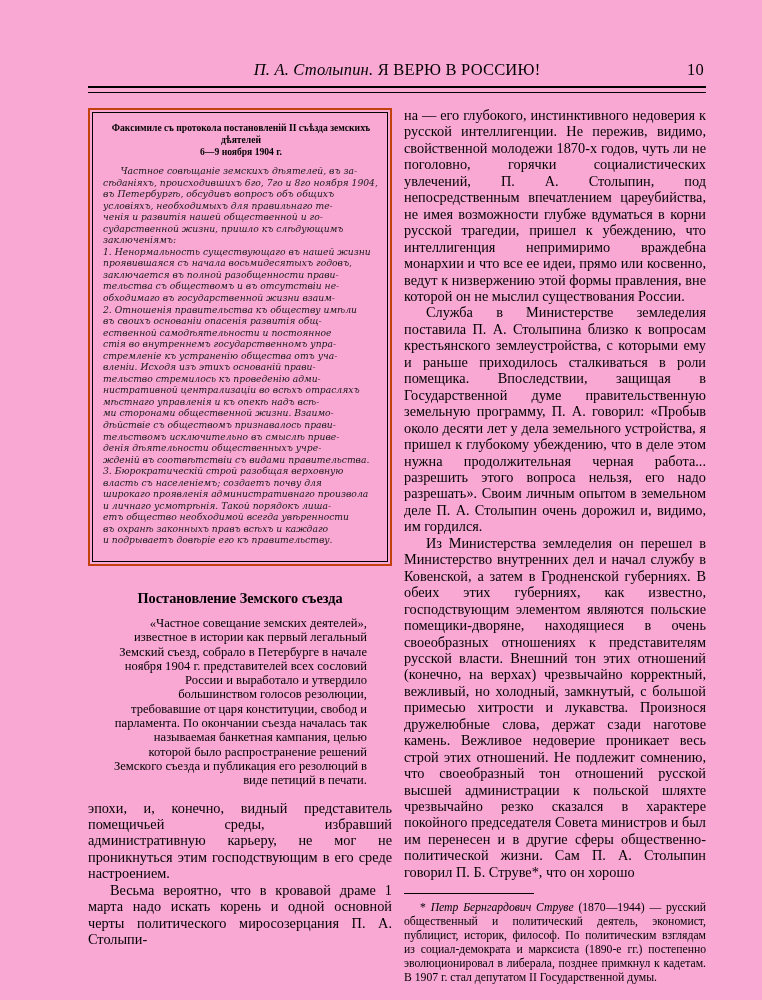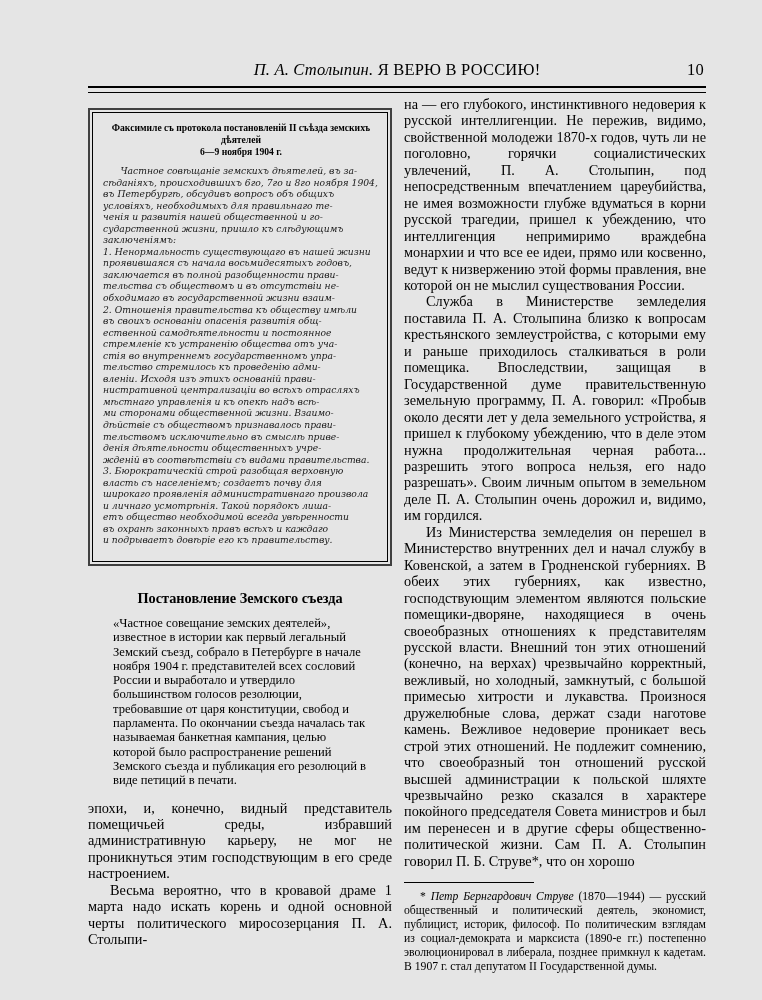"П. А. Столыпин. Я ВЕРЮ" .page { background: #e5e5e5 -> #f9a8d4 }
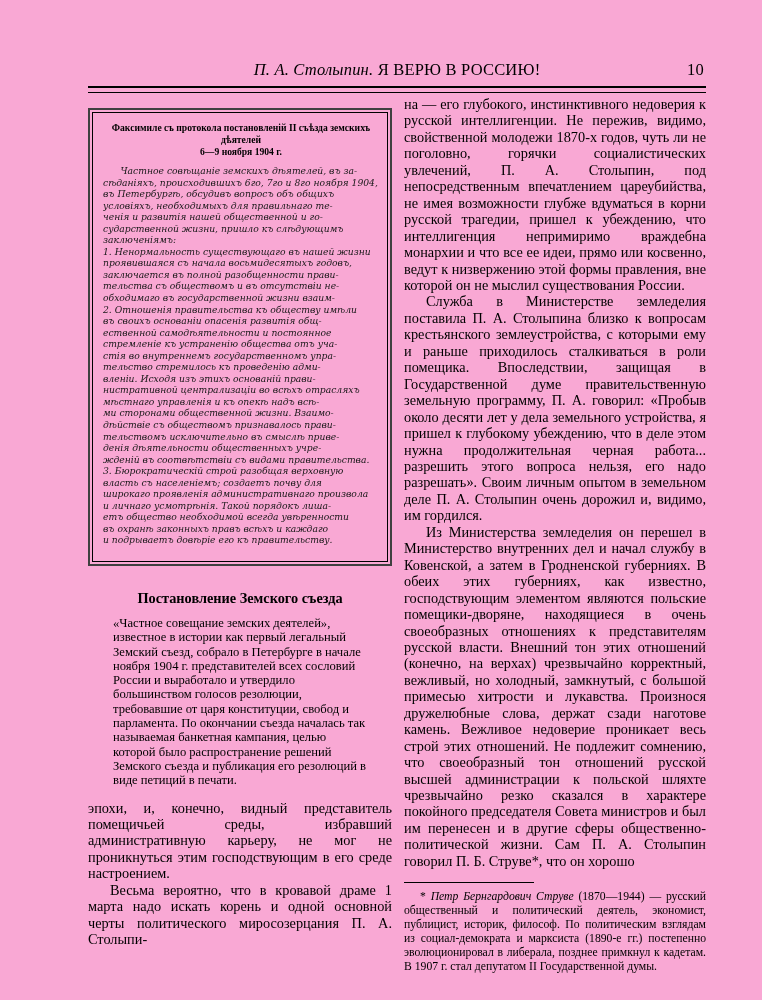"на — его глубокого, инстинктивного" .col-right { top: 96px -> 107px }
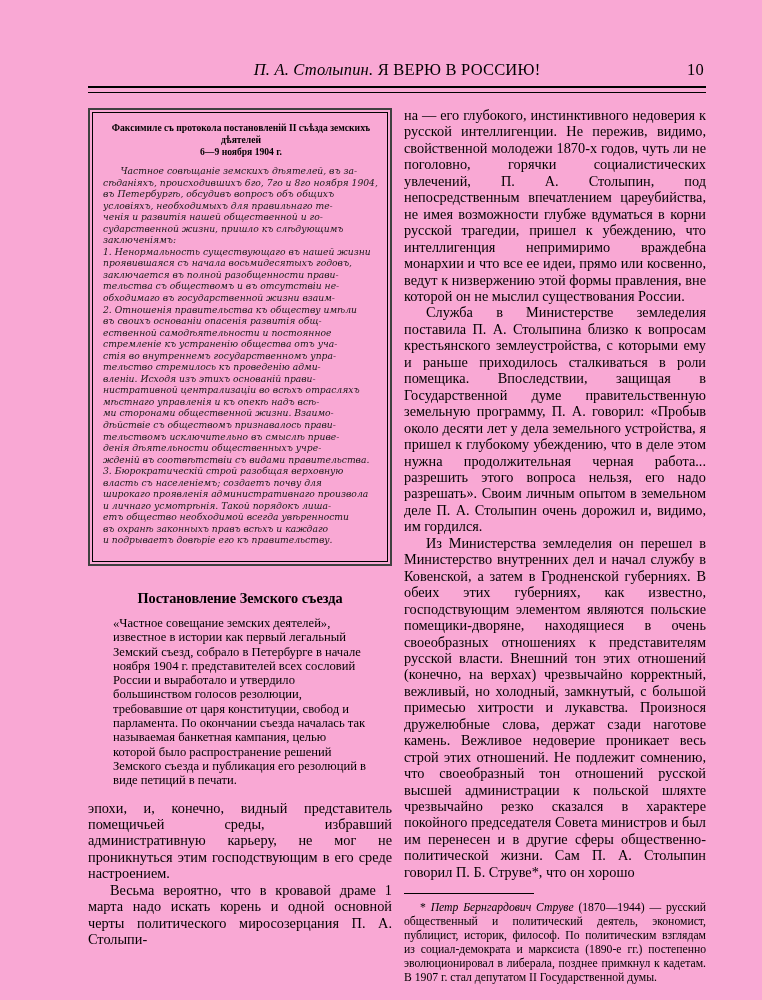"Факсимиле съ протокола постановленій II" .facsimile-outer { border: 2px solid #404040 -> 2px solid #c2410c }
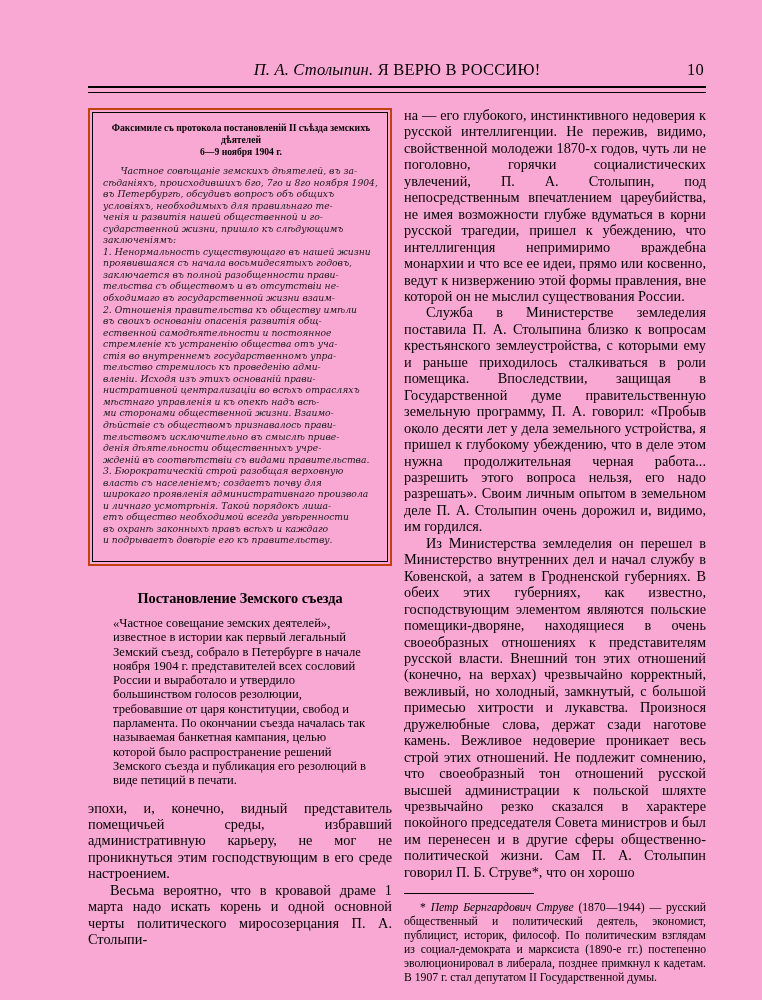"стремленіе къ устраненію общества отъ" div.hw-line { order: before "стія во внутреннемъ государственномъ" -> after "стія во внутреннемъ государственномъ" }
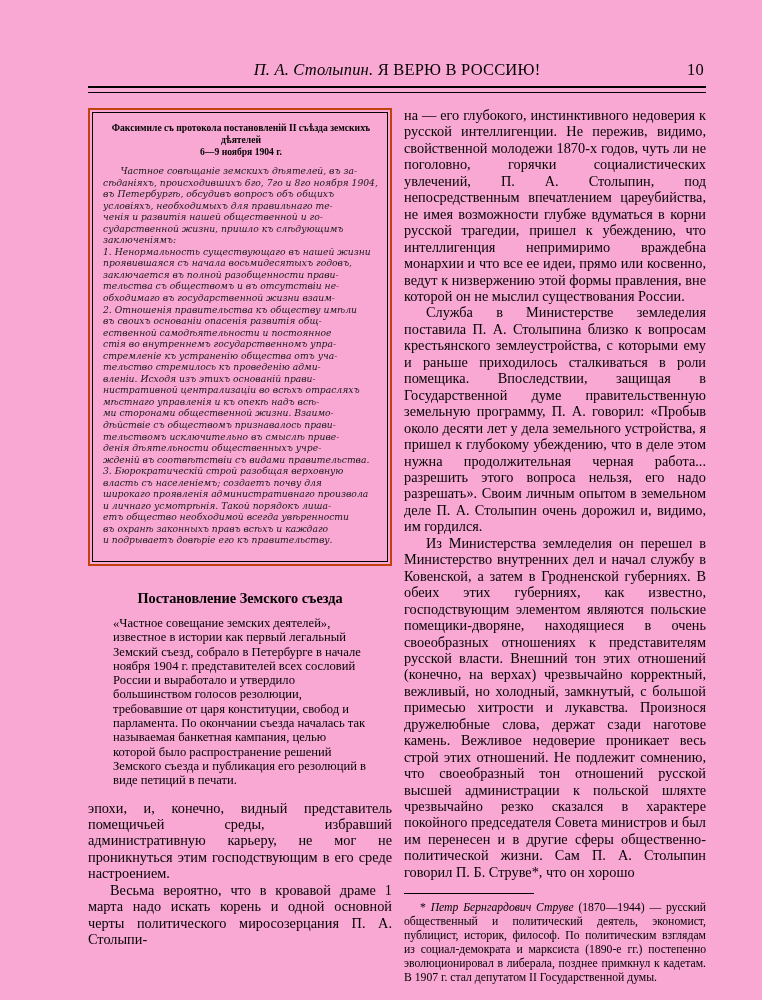"тельство стремилось къ проведенію адми-" div.hw-line { order: before "вленіи. Исходя изъ этихъ основаній" -> after "вленіи. Исходя изъ этихъ основаній" }
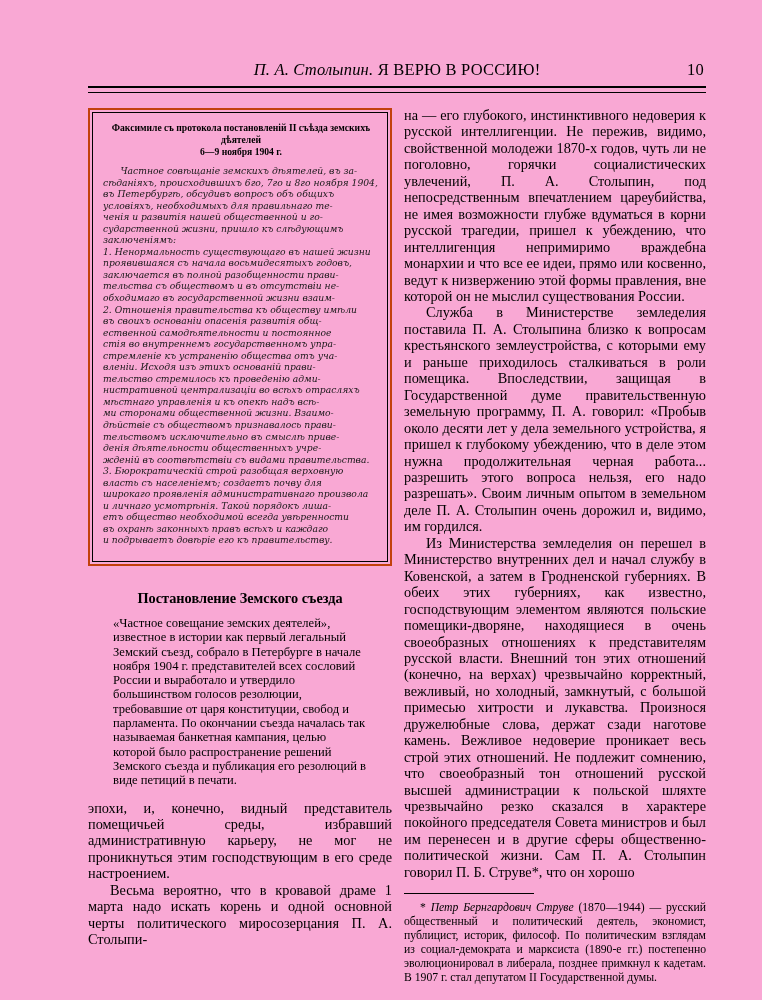"«Частное совещание земских деятелей»," .caption-text { text-align: left -> right }
